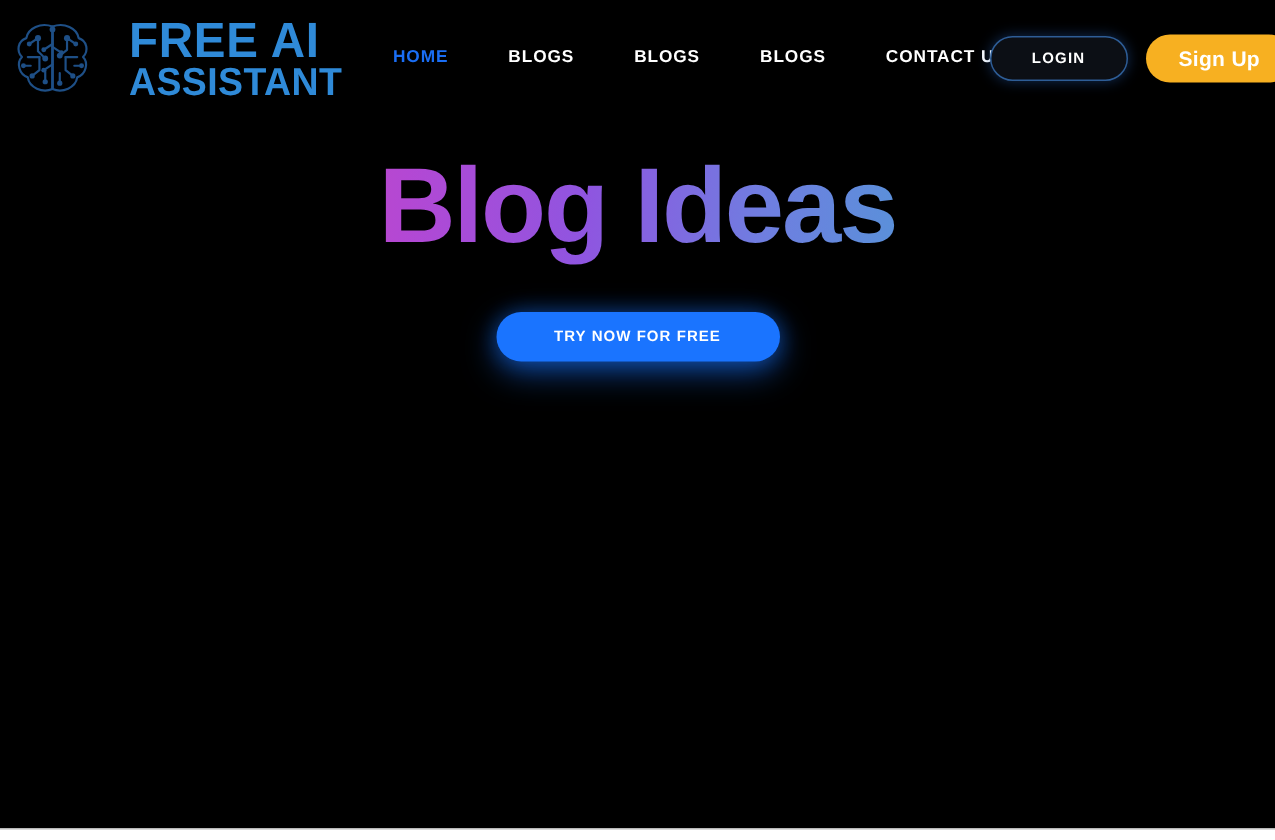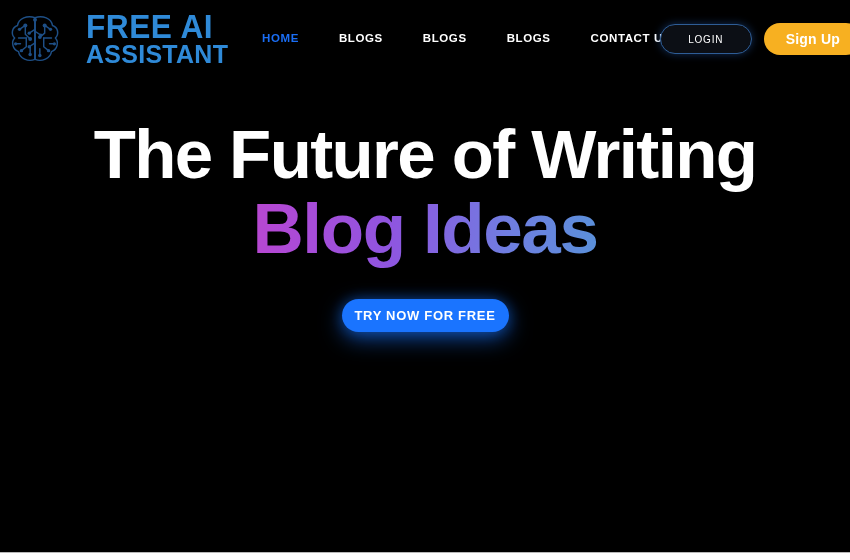"LOGIN" .btn-login { font-weight: 400 -> 700 }
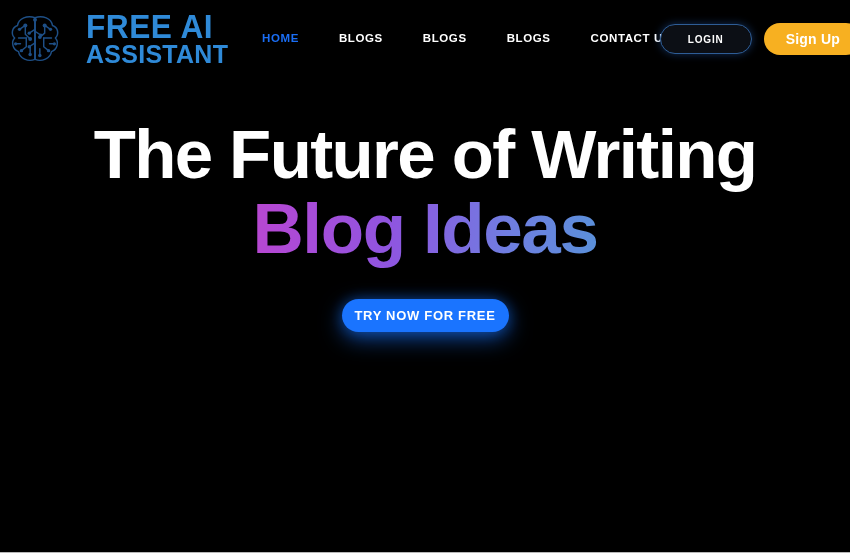"The Future of Writing" h1.hero-title { html: <h1>The Future of Writing</h1> -> none }
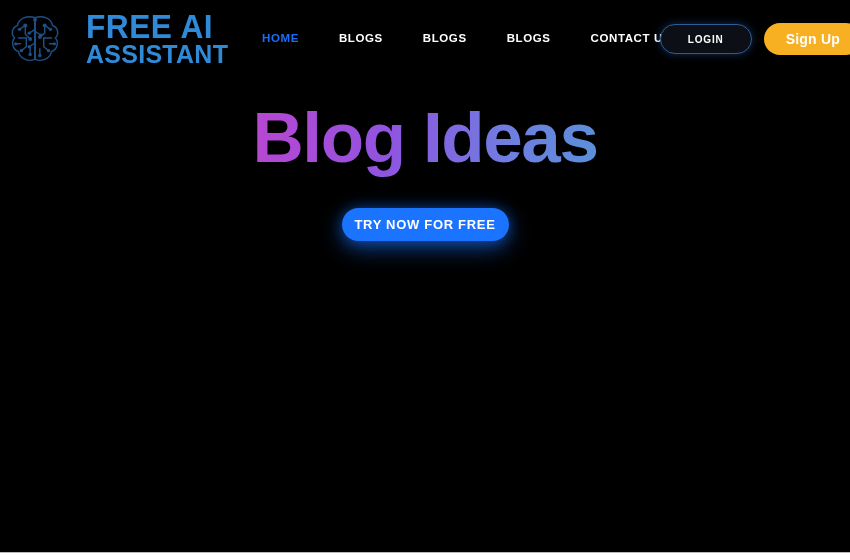"TRY NOW FOR FREE" .btn-cta { font-size: 13px -> 10px; width: 167px -> 189px }
